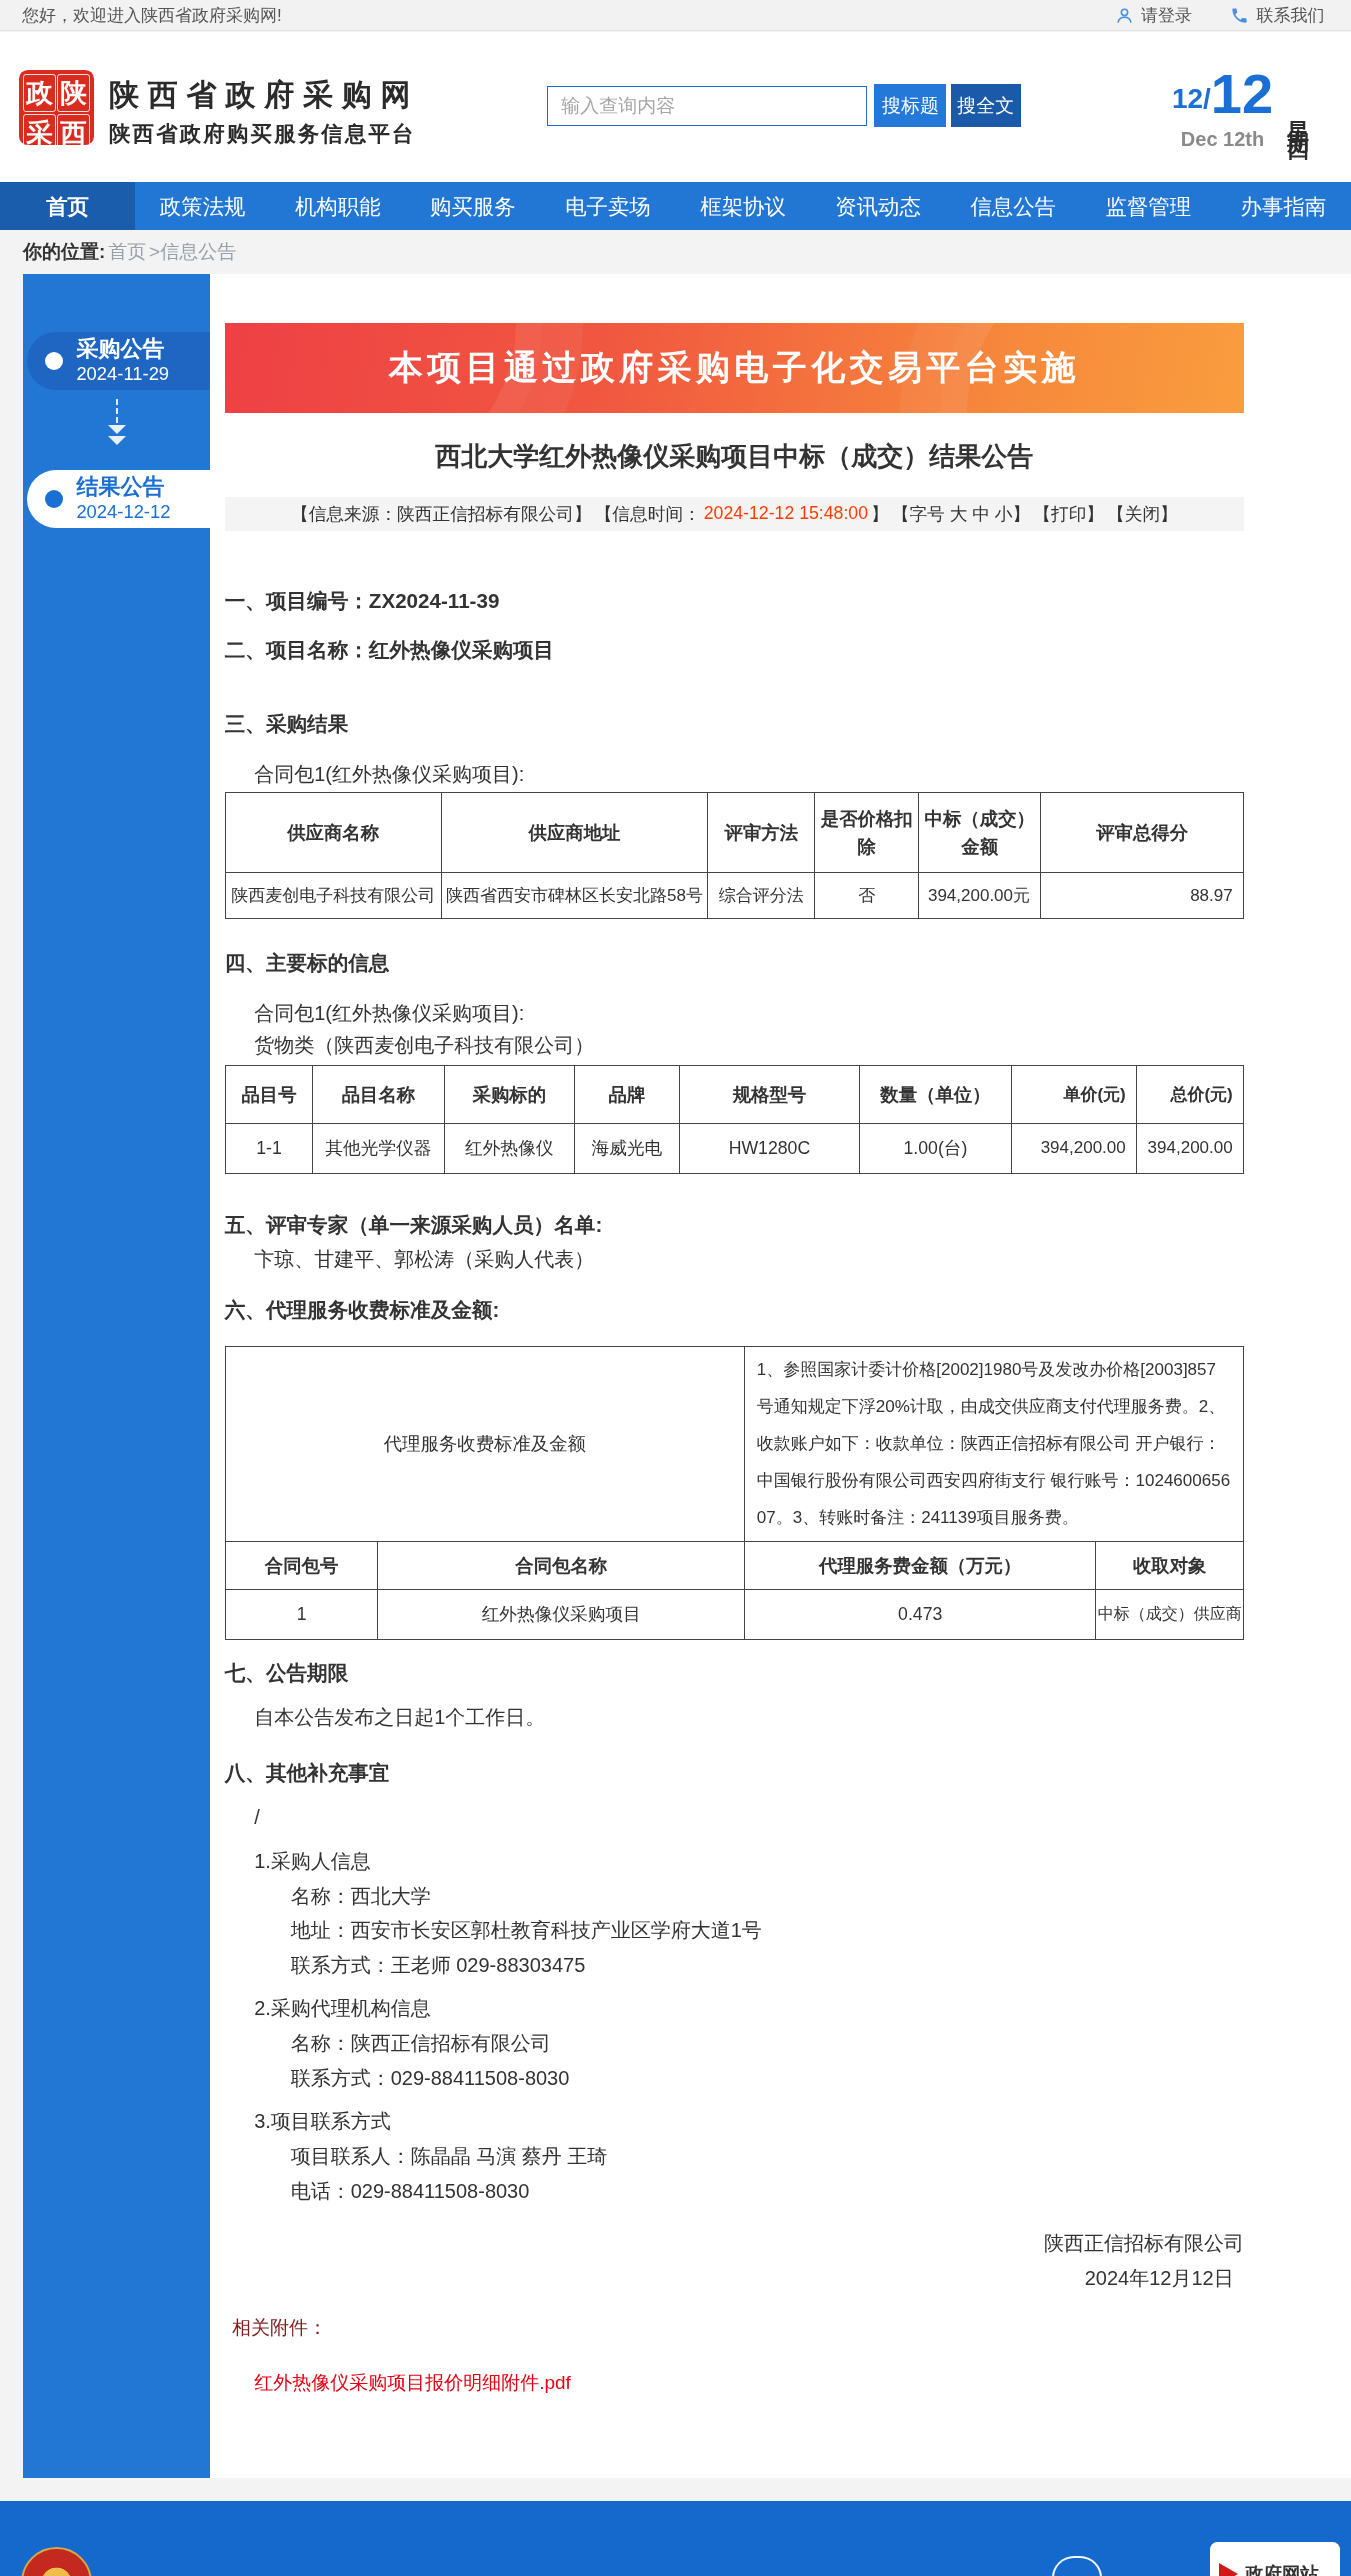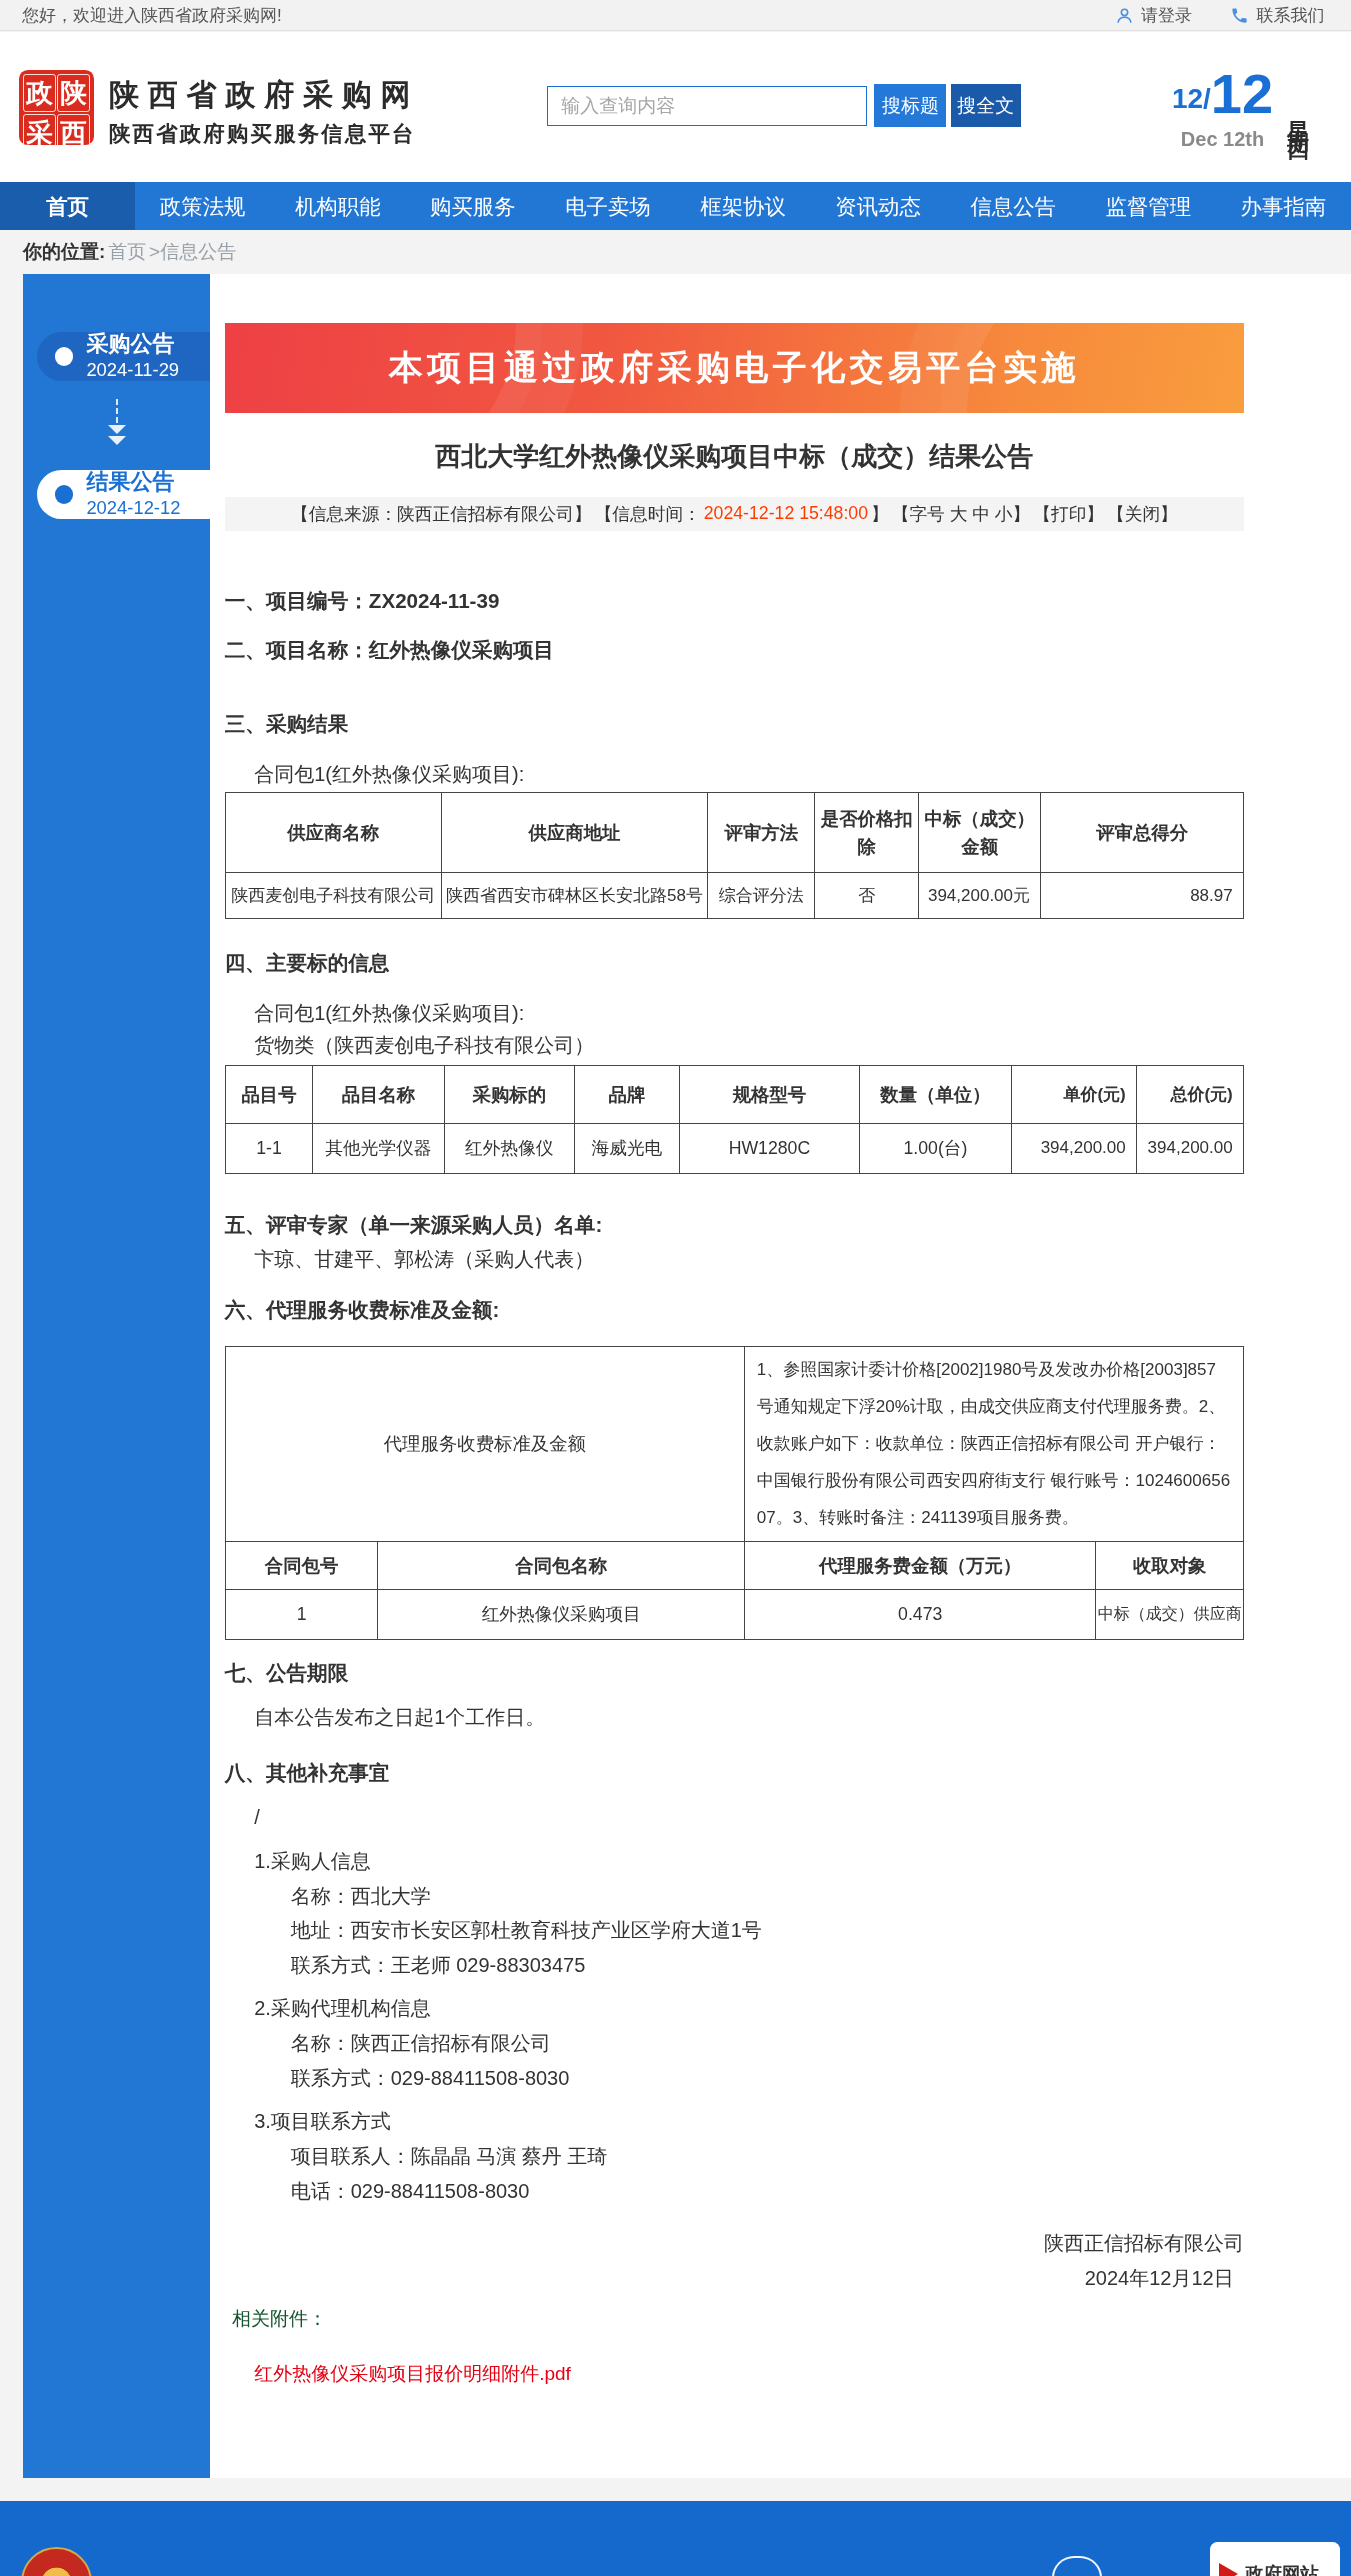"采购公告" .pill { height: 49px -> 58px; left: 14px -> 4px }
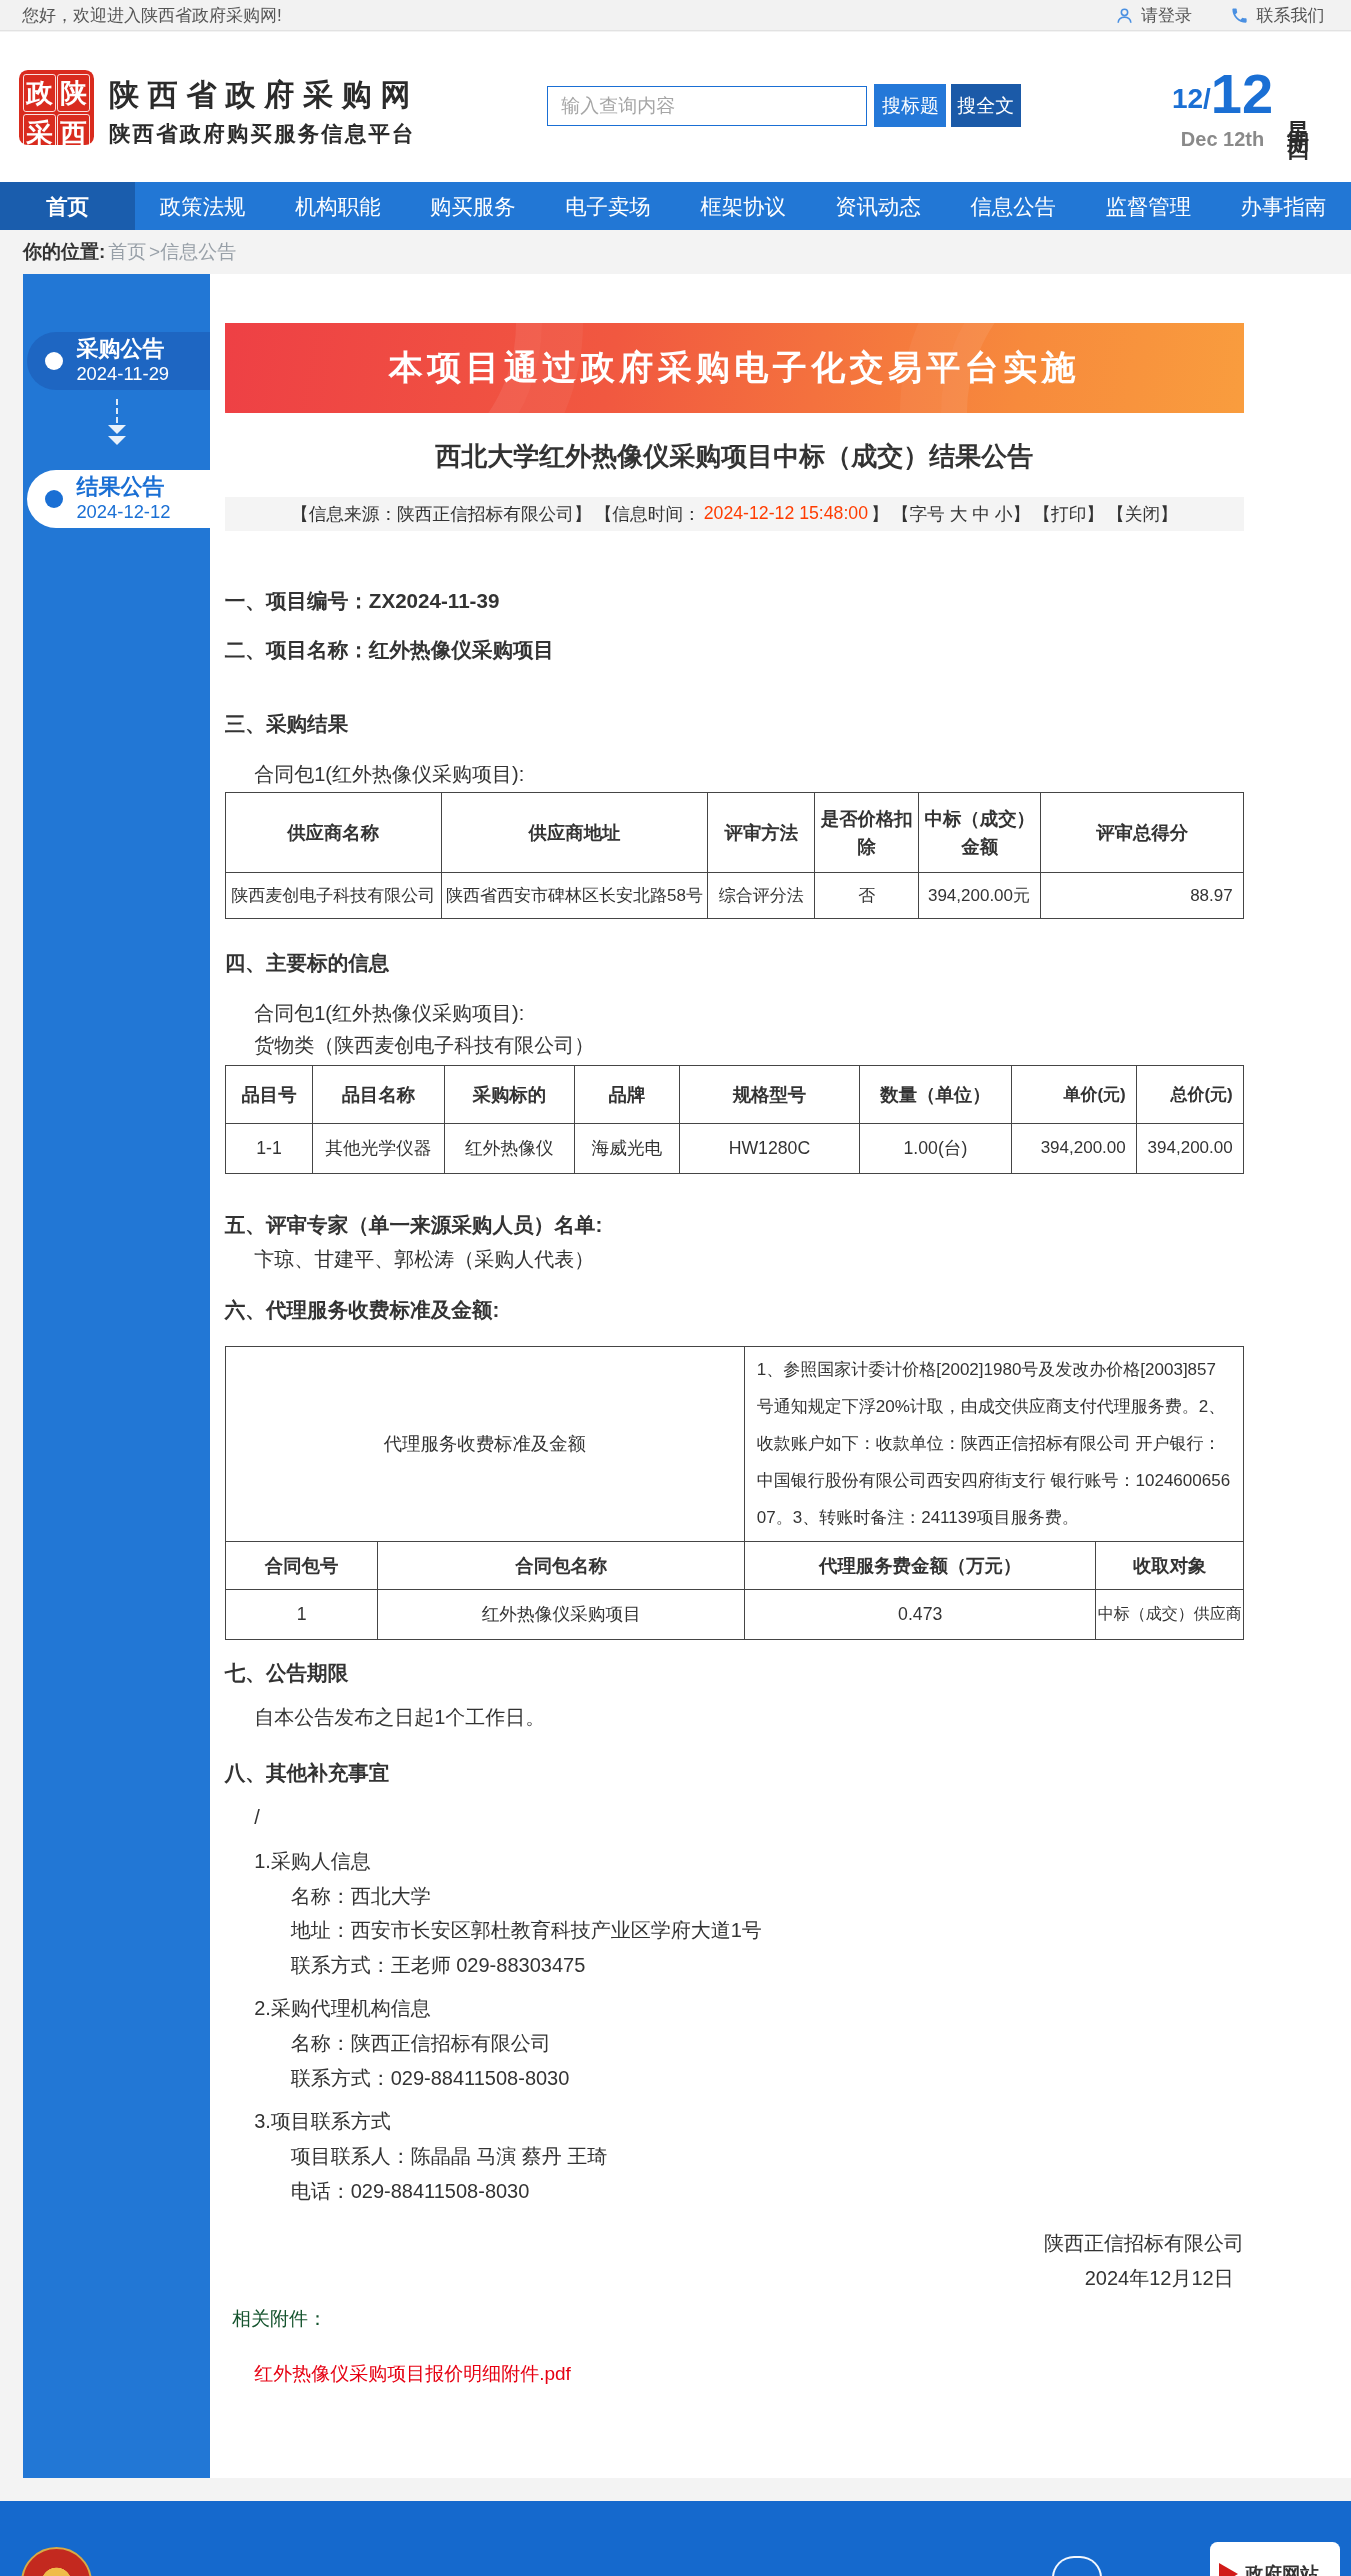"相关附件：" .attach-label { color: #14532d -> #7f1d1d; margin-top: 18px -> 27px }
